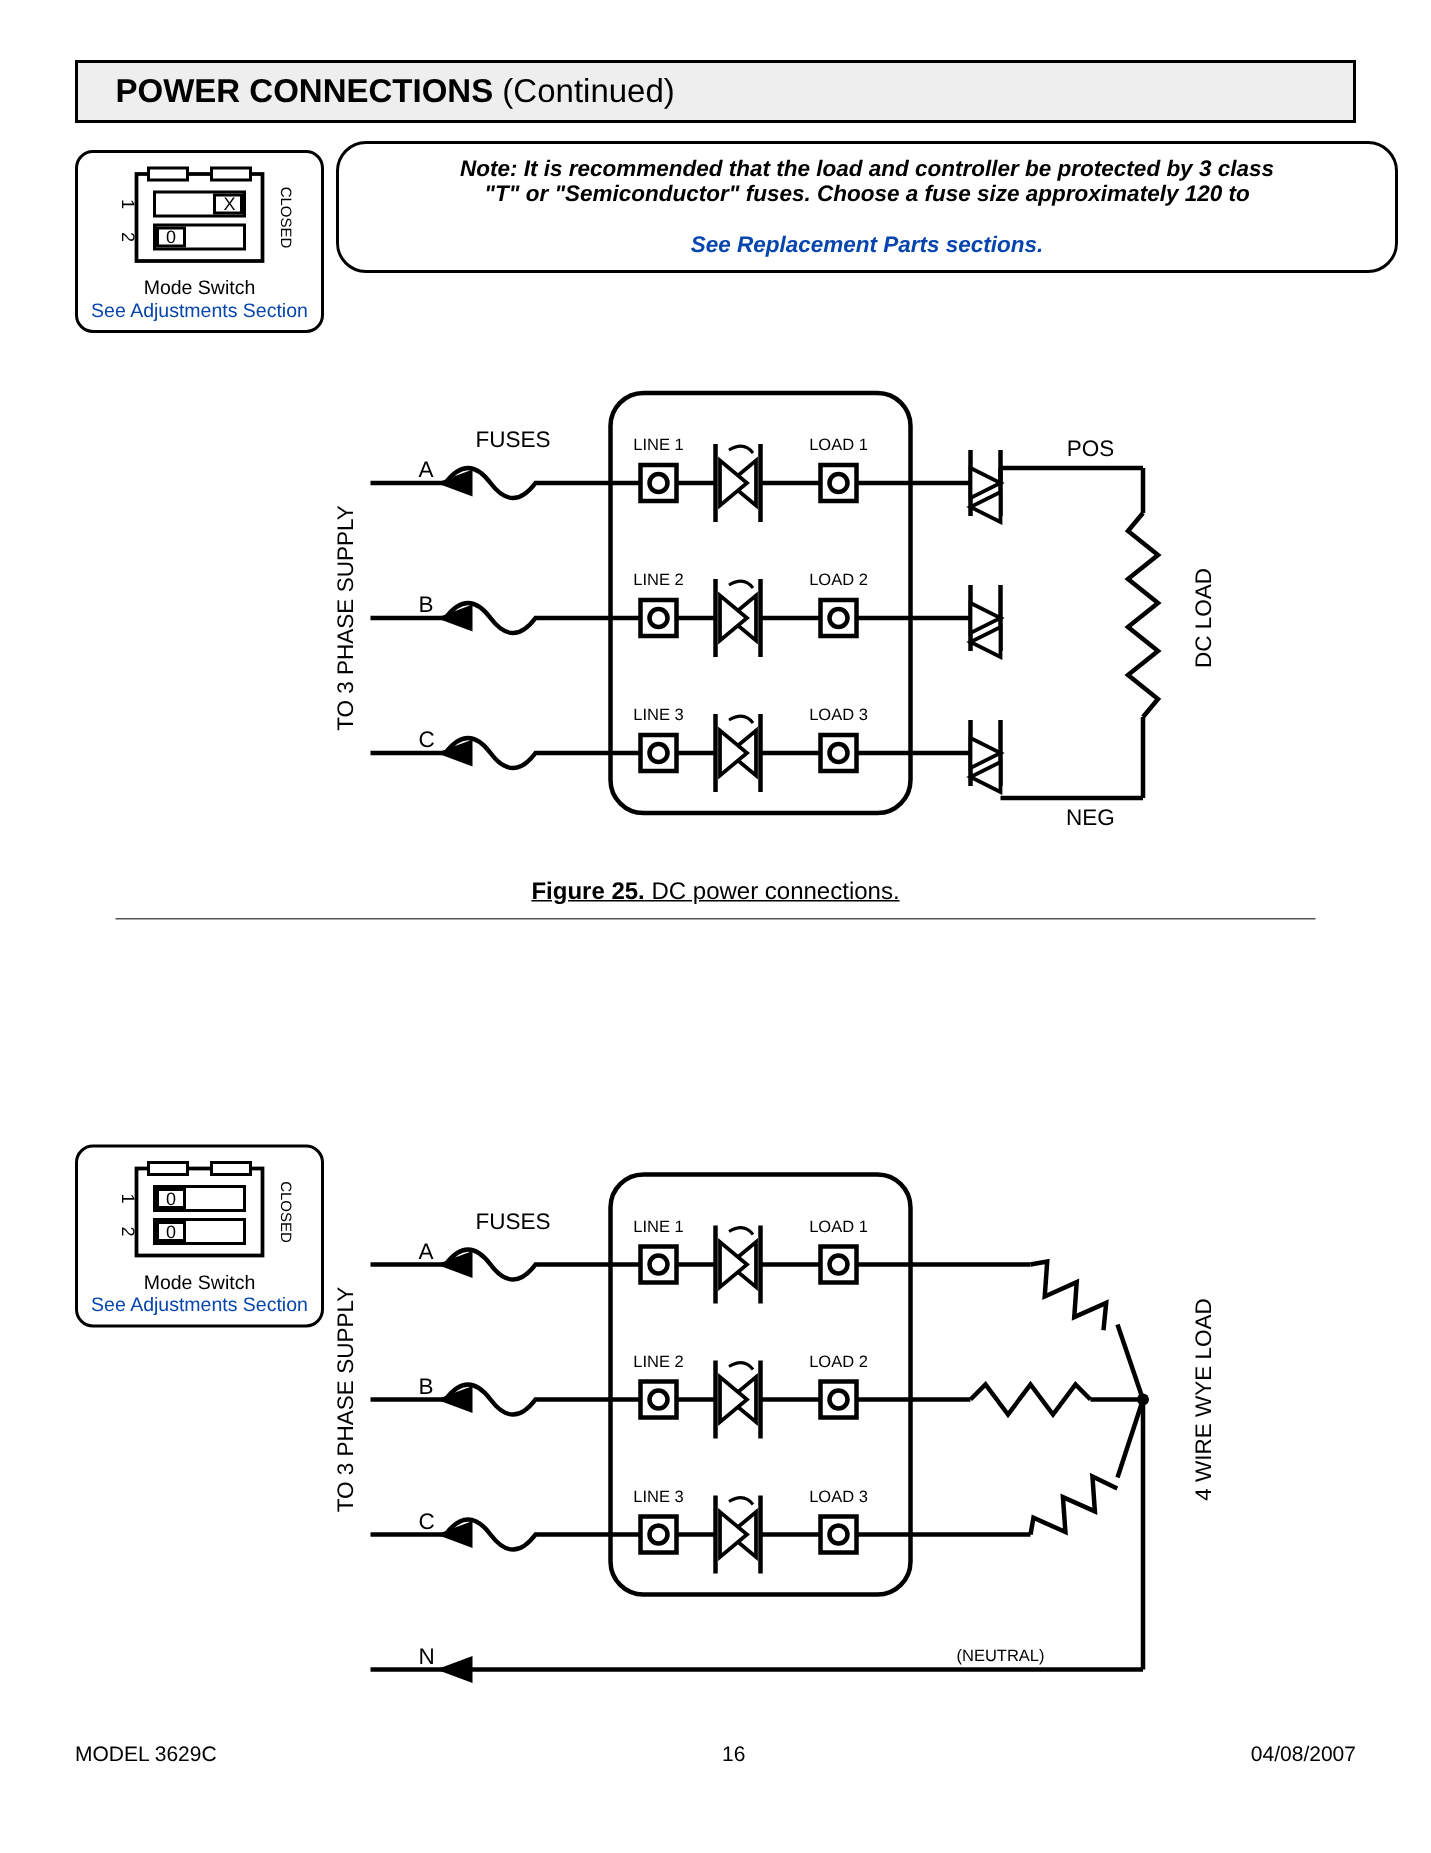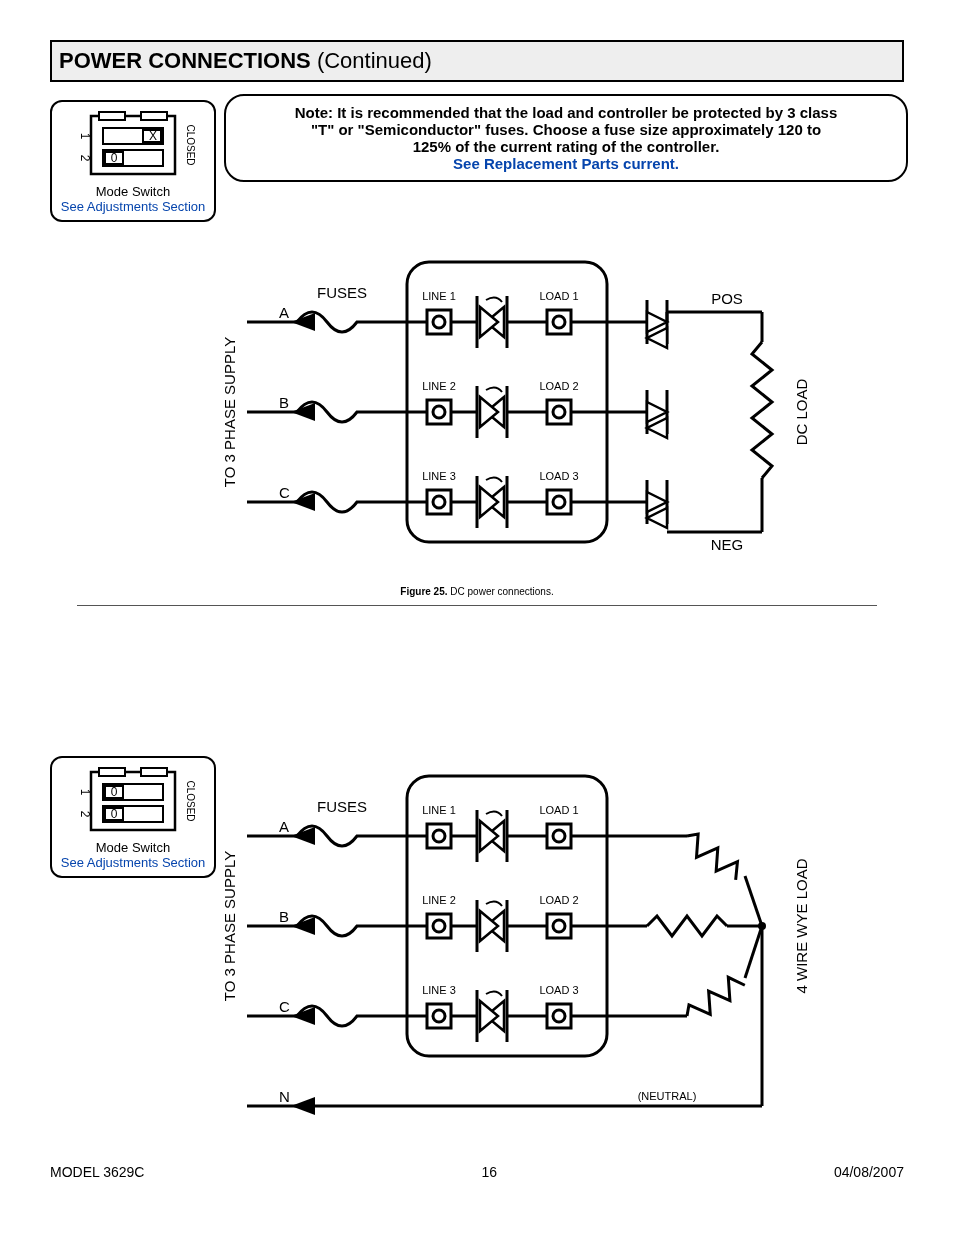"POWER CONNECTIONS (Continued)" .section-header { padding: 6px 7px -> 6px 25px }
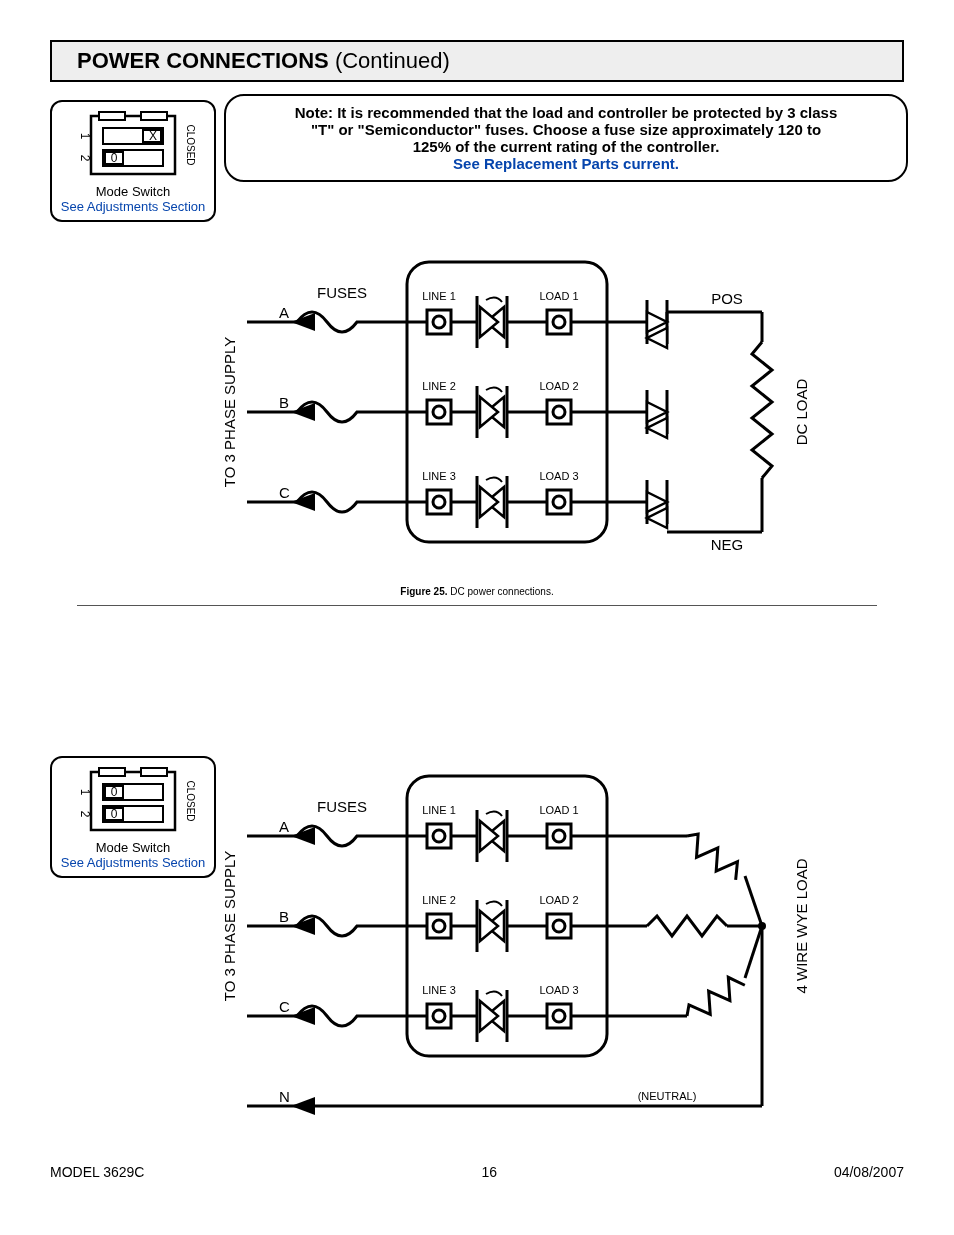"Note: It is recommended that" .note-box { font-style: none -> italic; padding: 8px 20px -> 8px 32px }
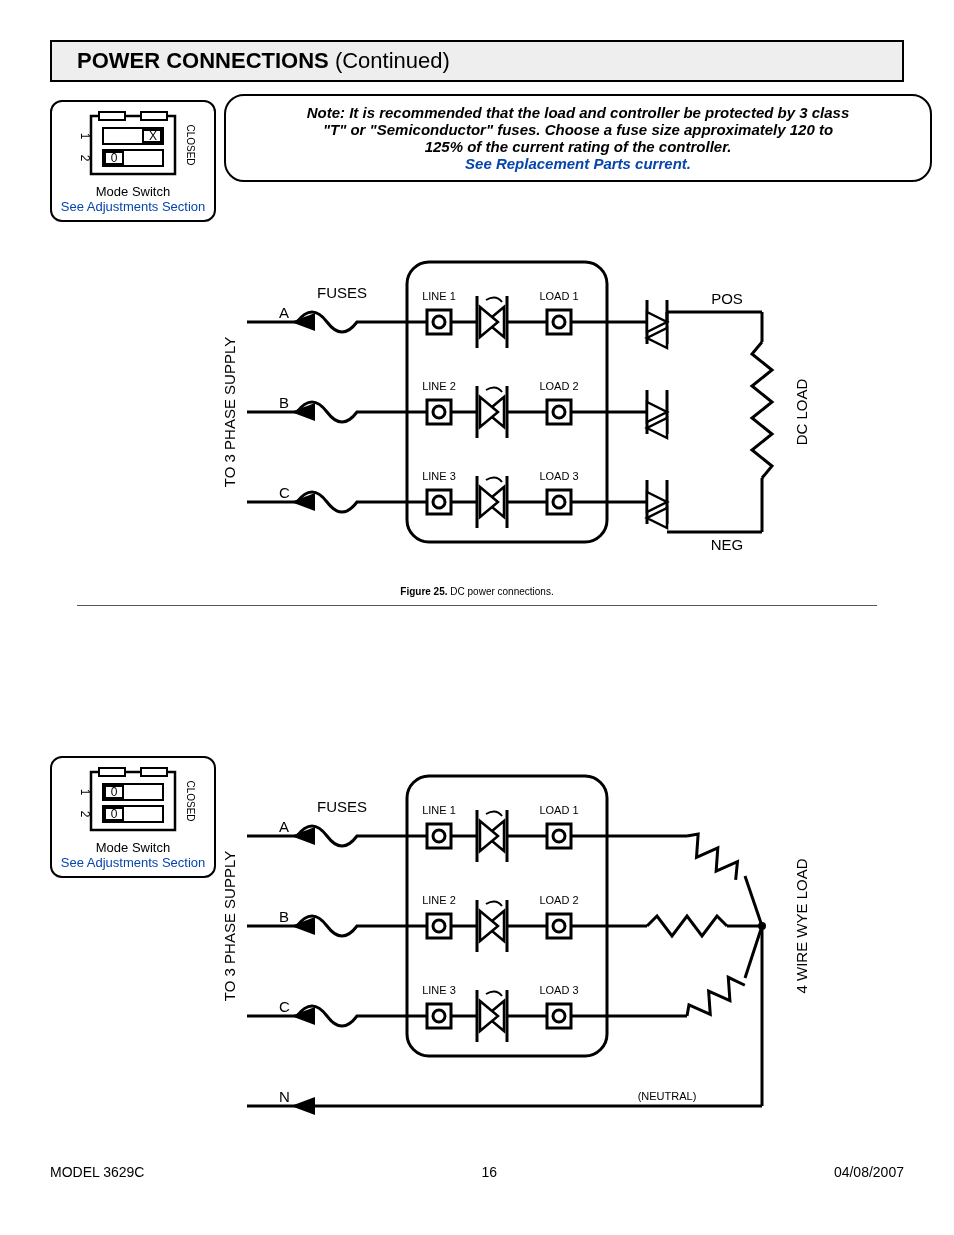"125% of the current rating" span { html: <span>125% of the current rating of the controller.</span> -> none }
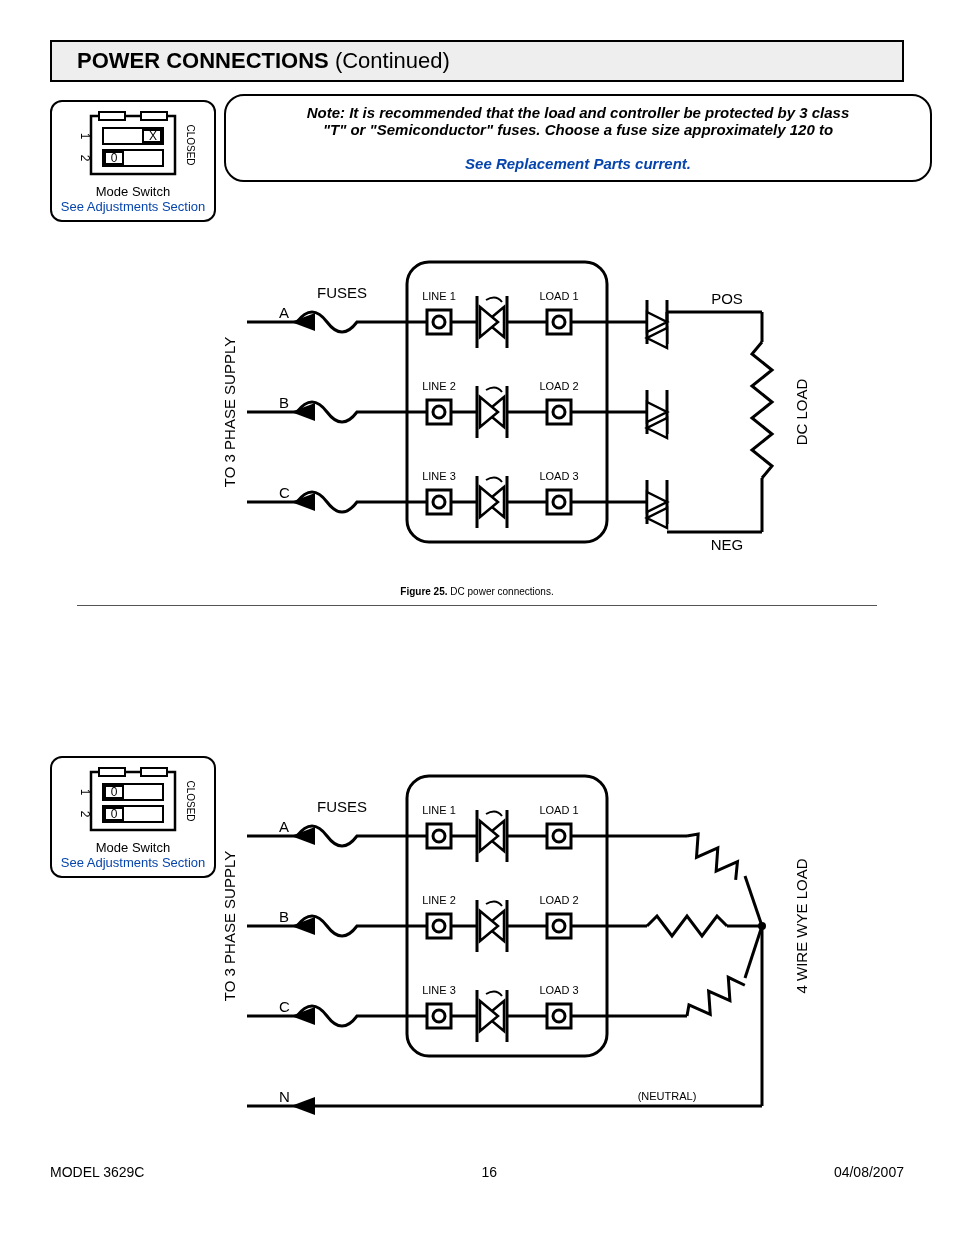"See Replacement Parts current." strong.link { text: current -> sections }
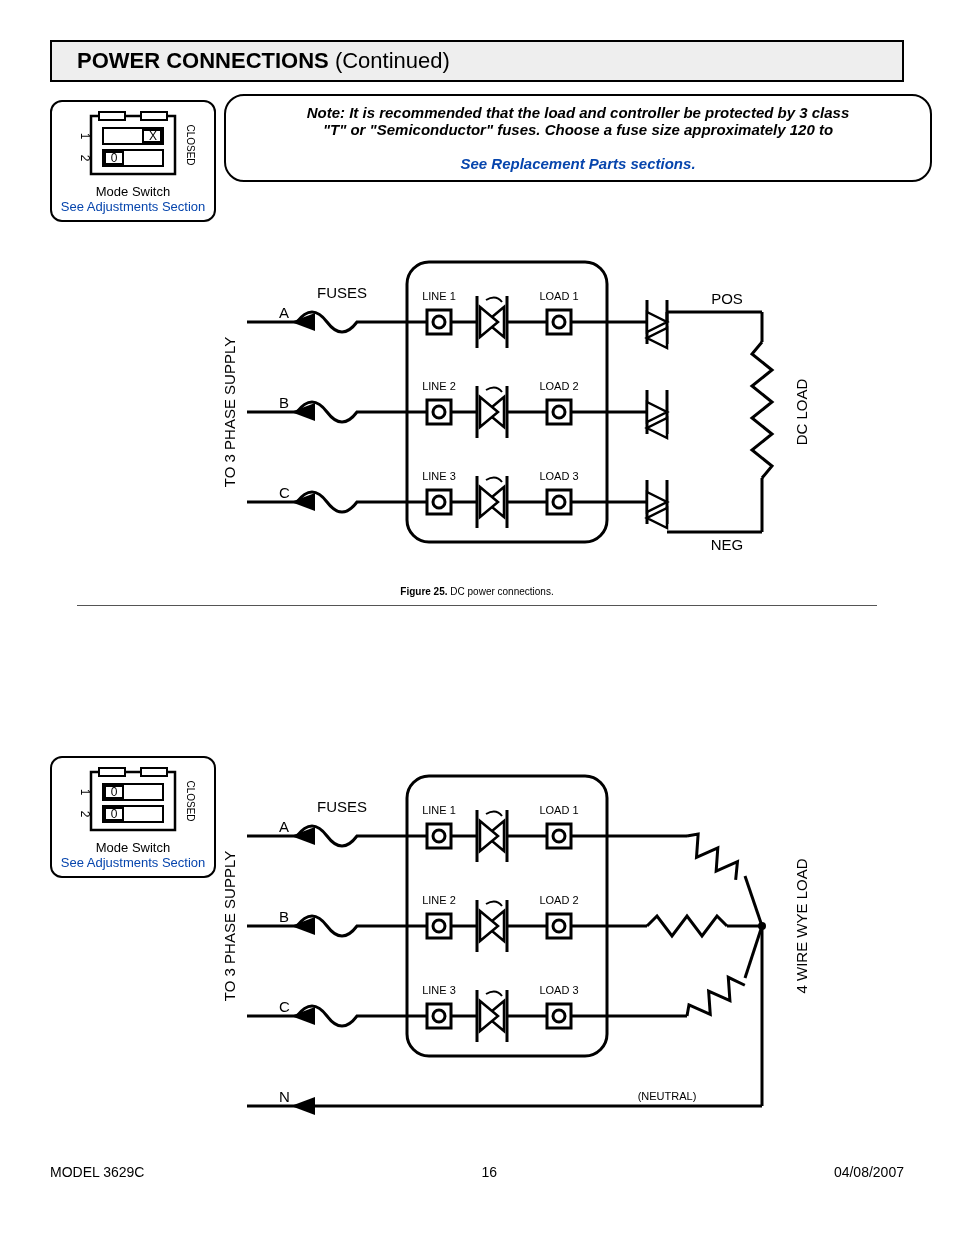"Figure 25. DC power connections." .caption { font-size: 10px -> 16px; text-decoration: none -> underline }
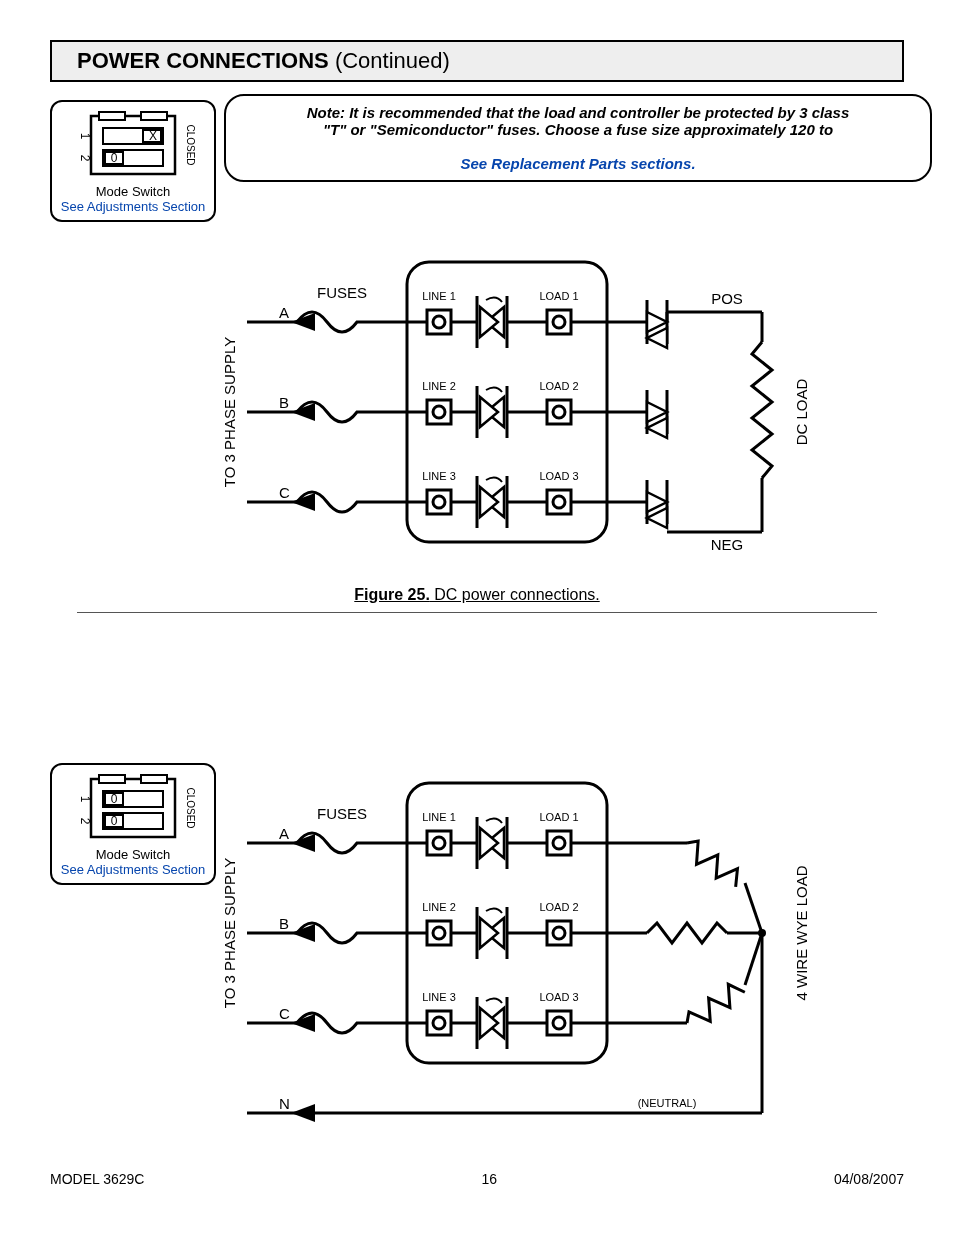"MODEL 3629C" .footer { margin-top: 28px -> 18px }
